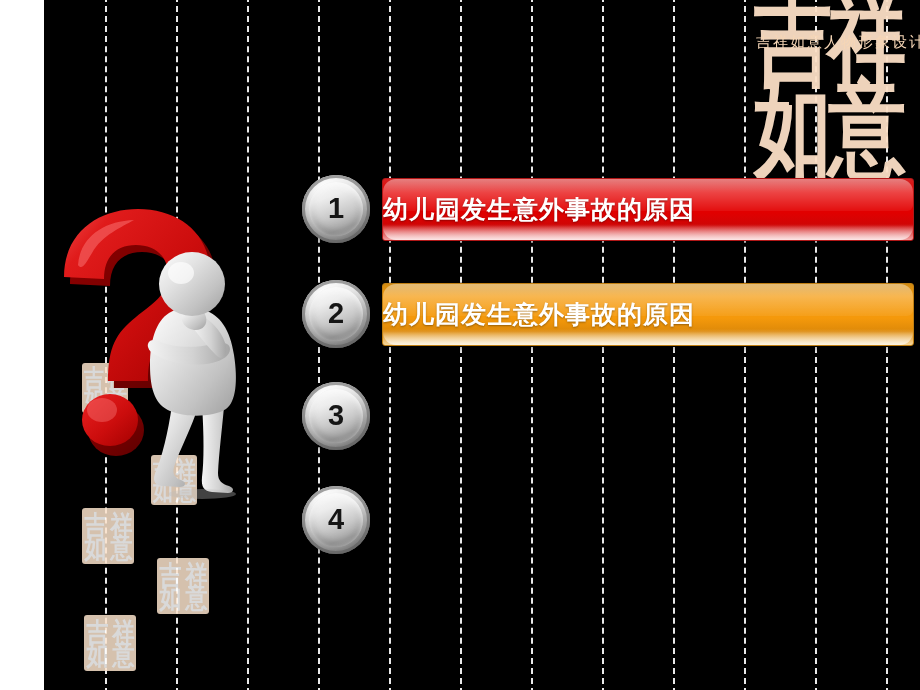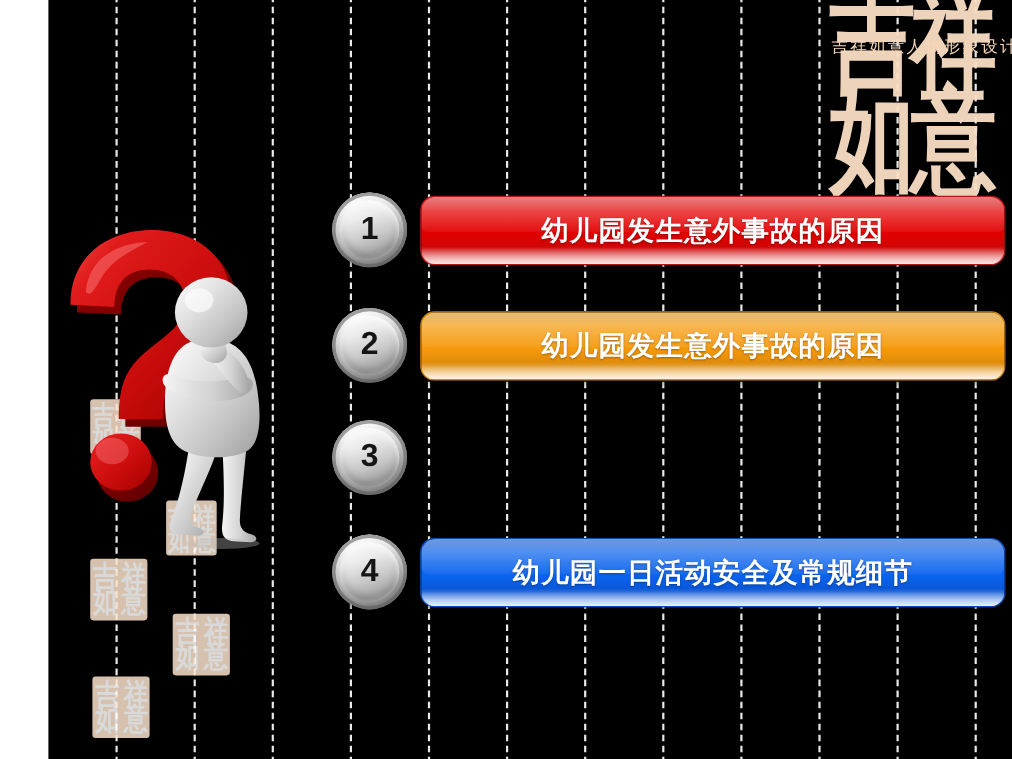"幼儿园发生意外事故的原因" .bar { border-radius: 13px -> 3px; justify-content: center -> none }
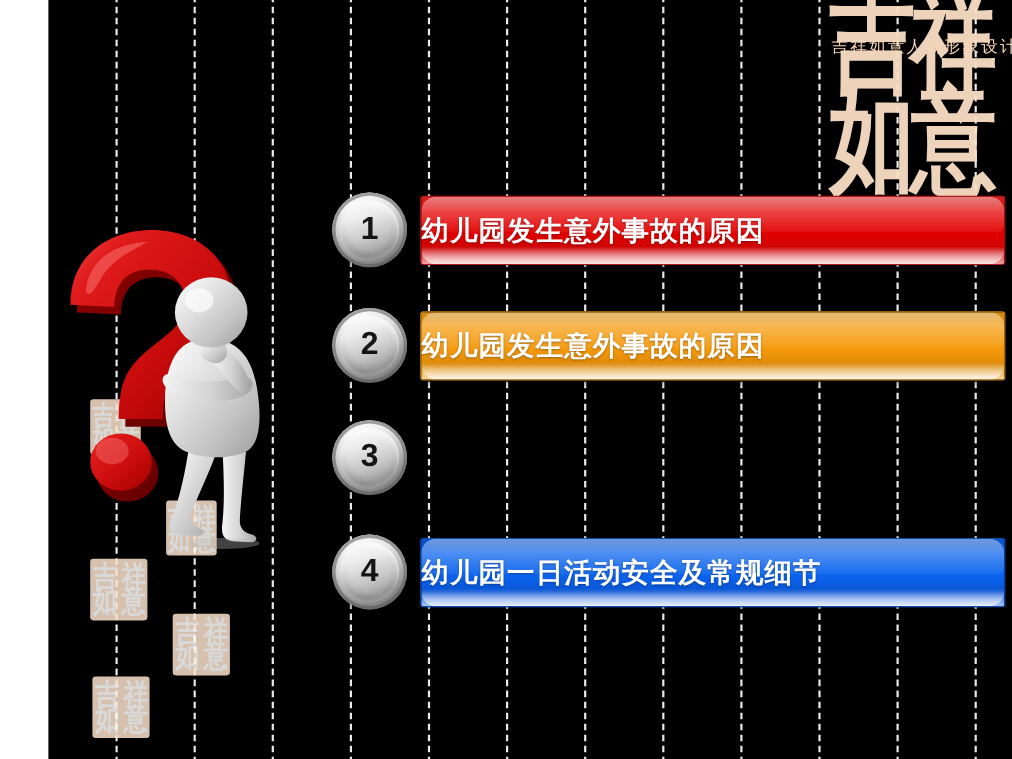"幼儿园一日活动安全及常规细节" div.bar { html: <div> <span>幼儿园一日活动安全及常规细节</span> </div> -> none }
